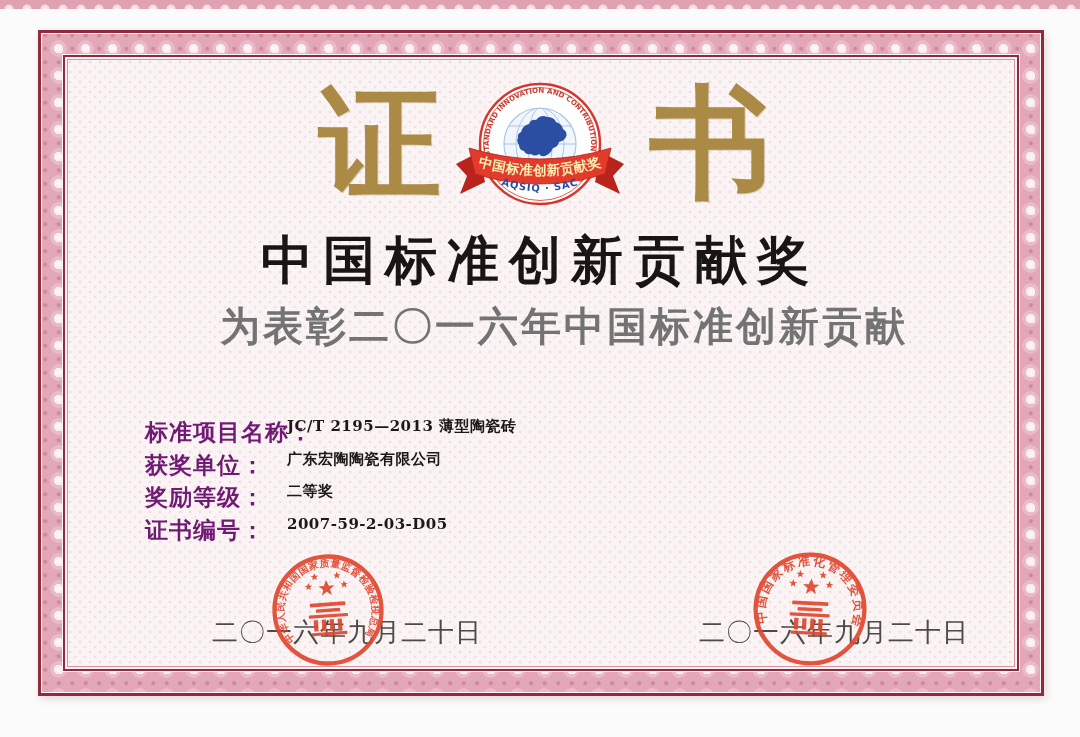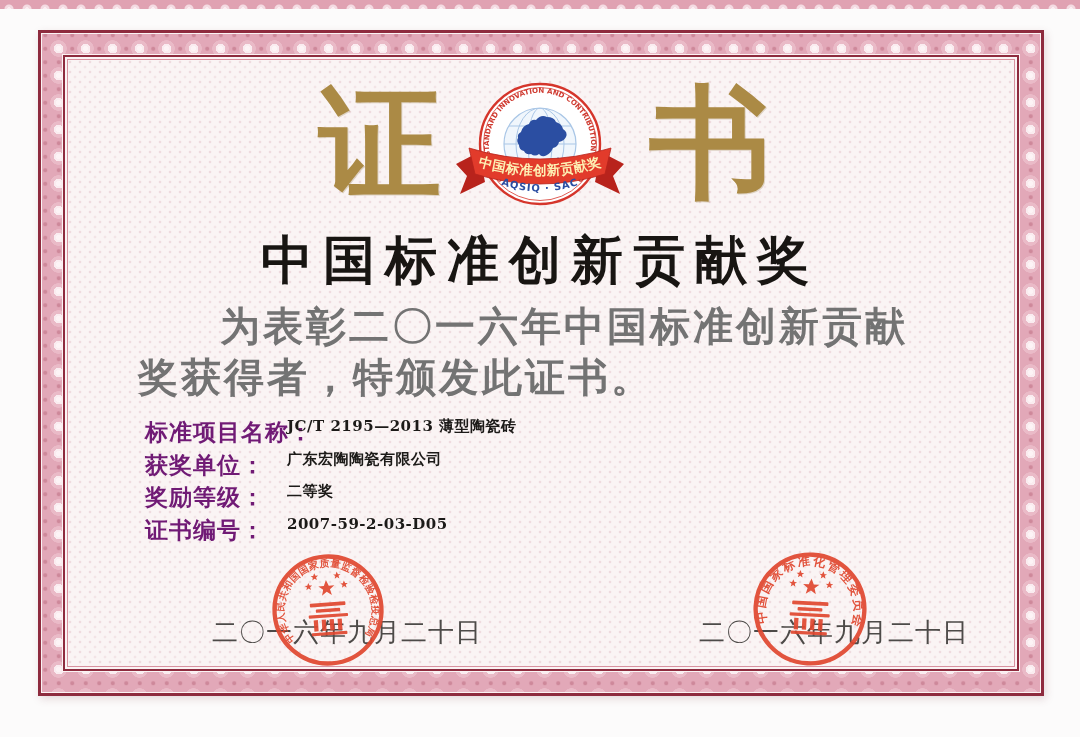"奖获得者，特颁发此证书。" div.body-line2 { html: <div>奖获得者，特颁发此证书。</div> -> none }
